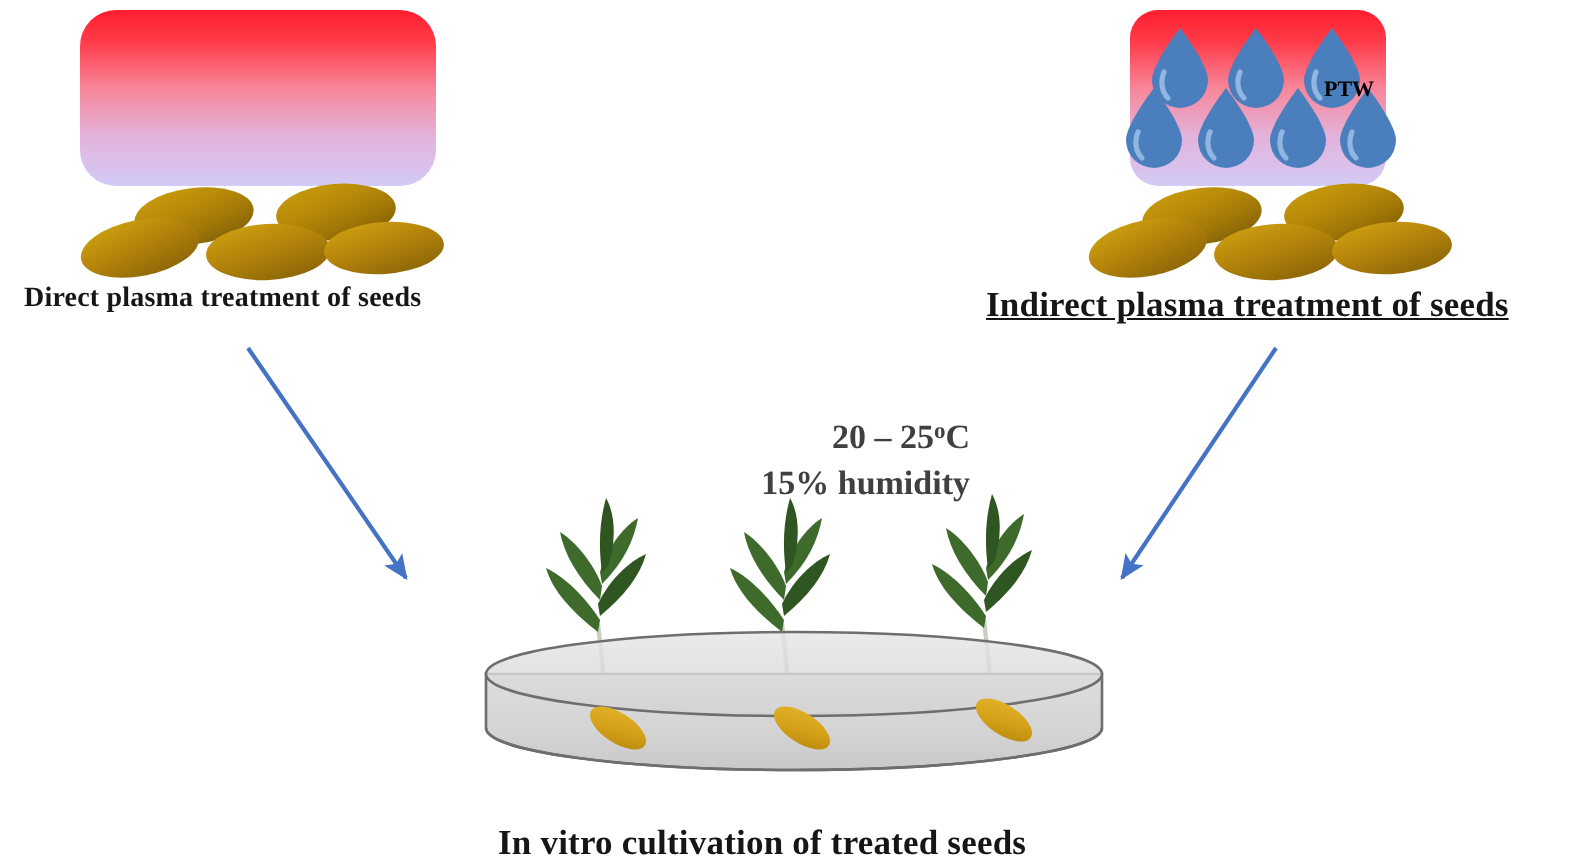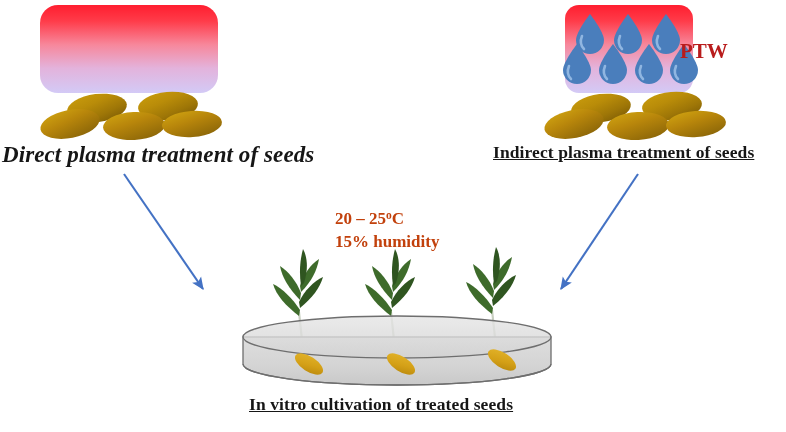"PTW" .ptw-label { color: #b91c1c -> #000000; font-size: 21px -> 11px; left: 680px -> 662px }
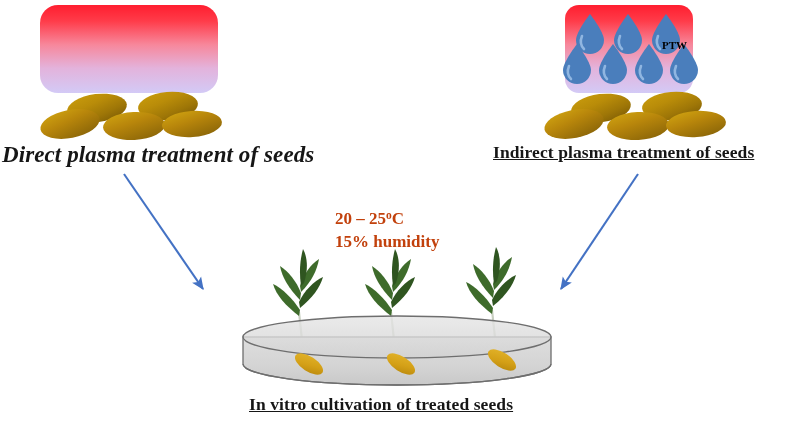"Direct plasma treatment of seeds" .caption-left { font-size: 23px -> 14px; font-style: italic -> none; left: 2px -> 12px }
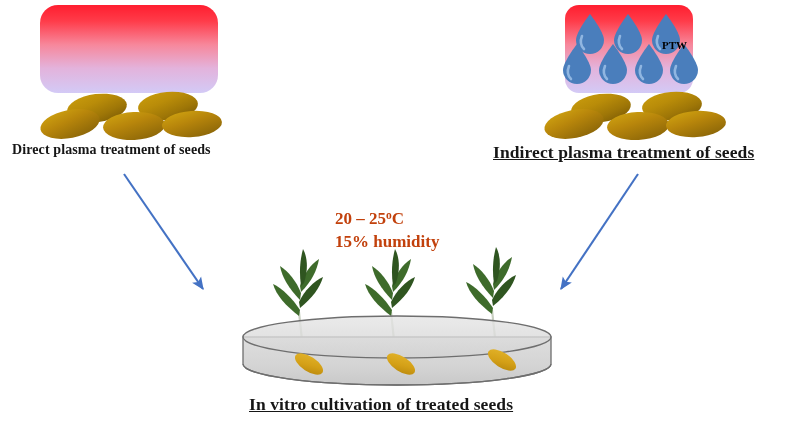"20 – 25oC" .env-block { color: #c2410c -> #404040; text-align: left -> right }
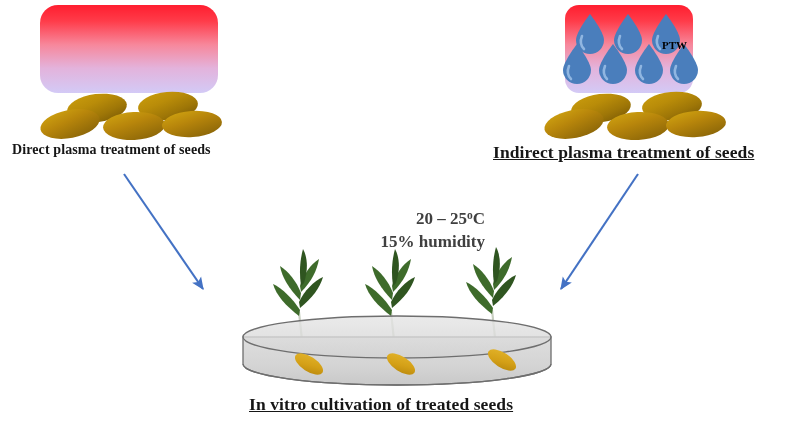"In vitro cultivation of treated" .caption-bottom { text-decoration: underline -> none; top: 394px -> 411px }
